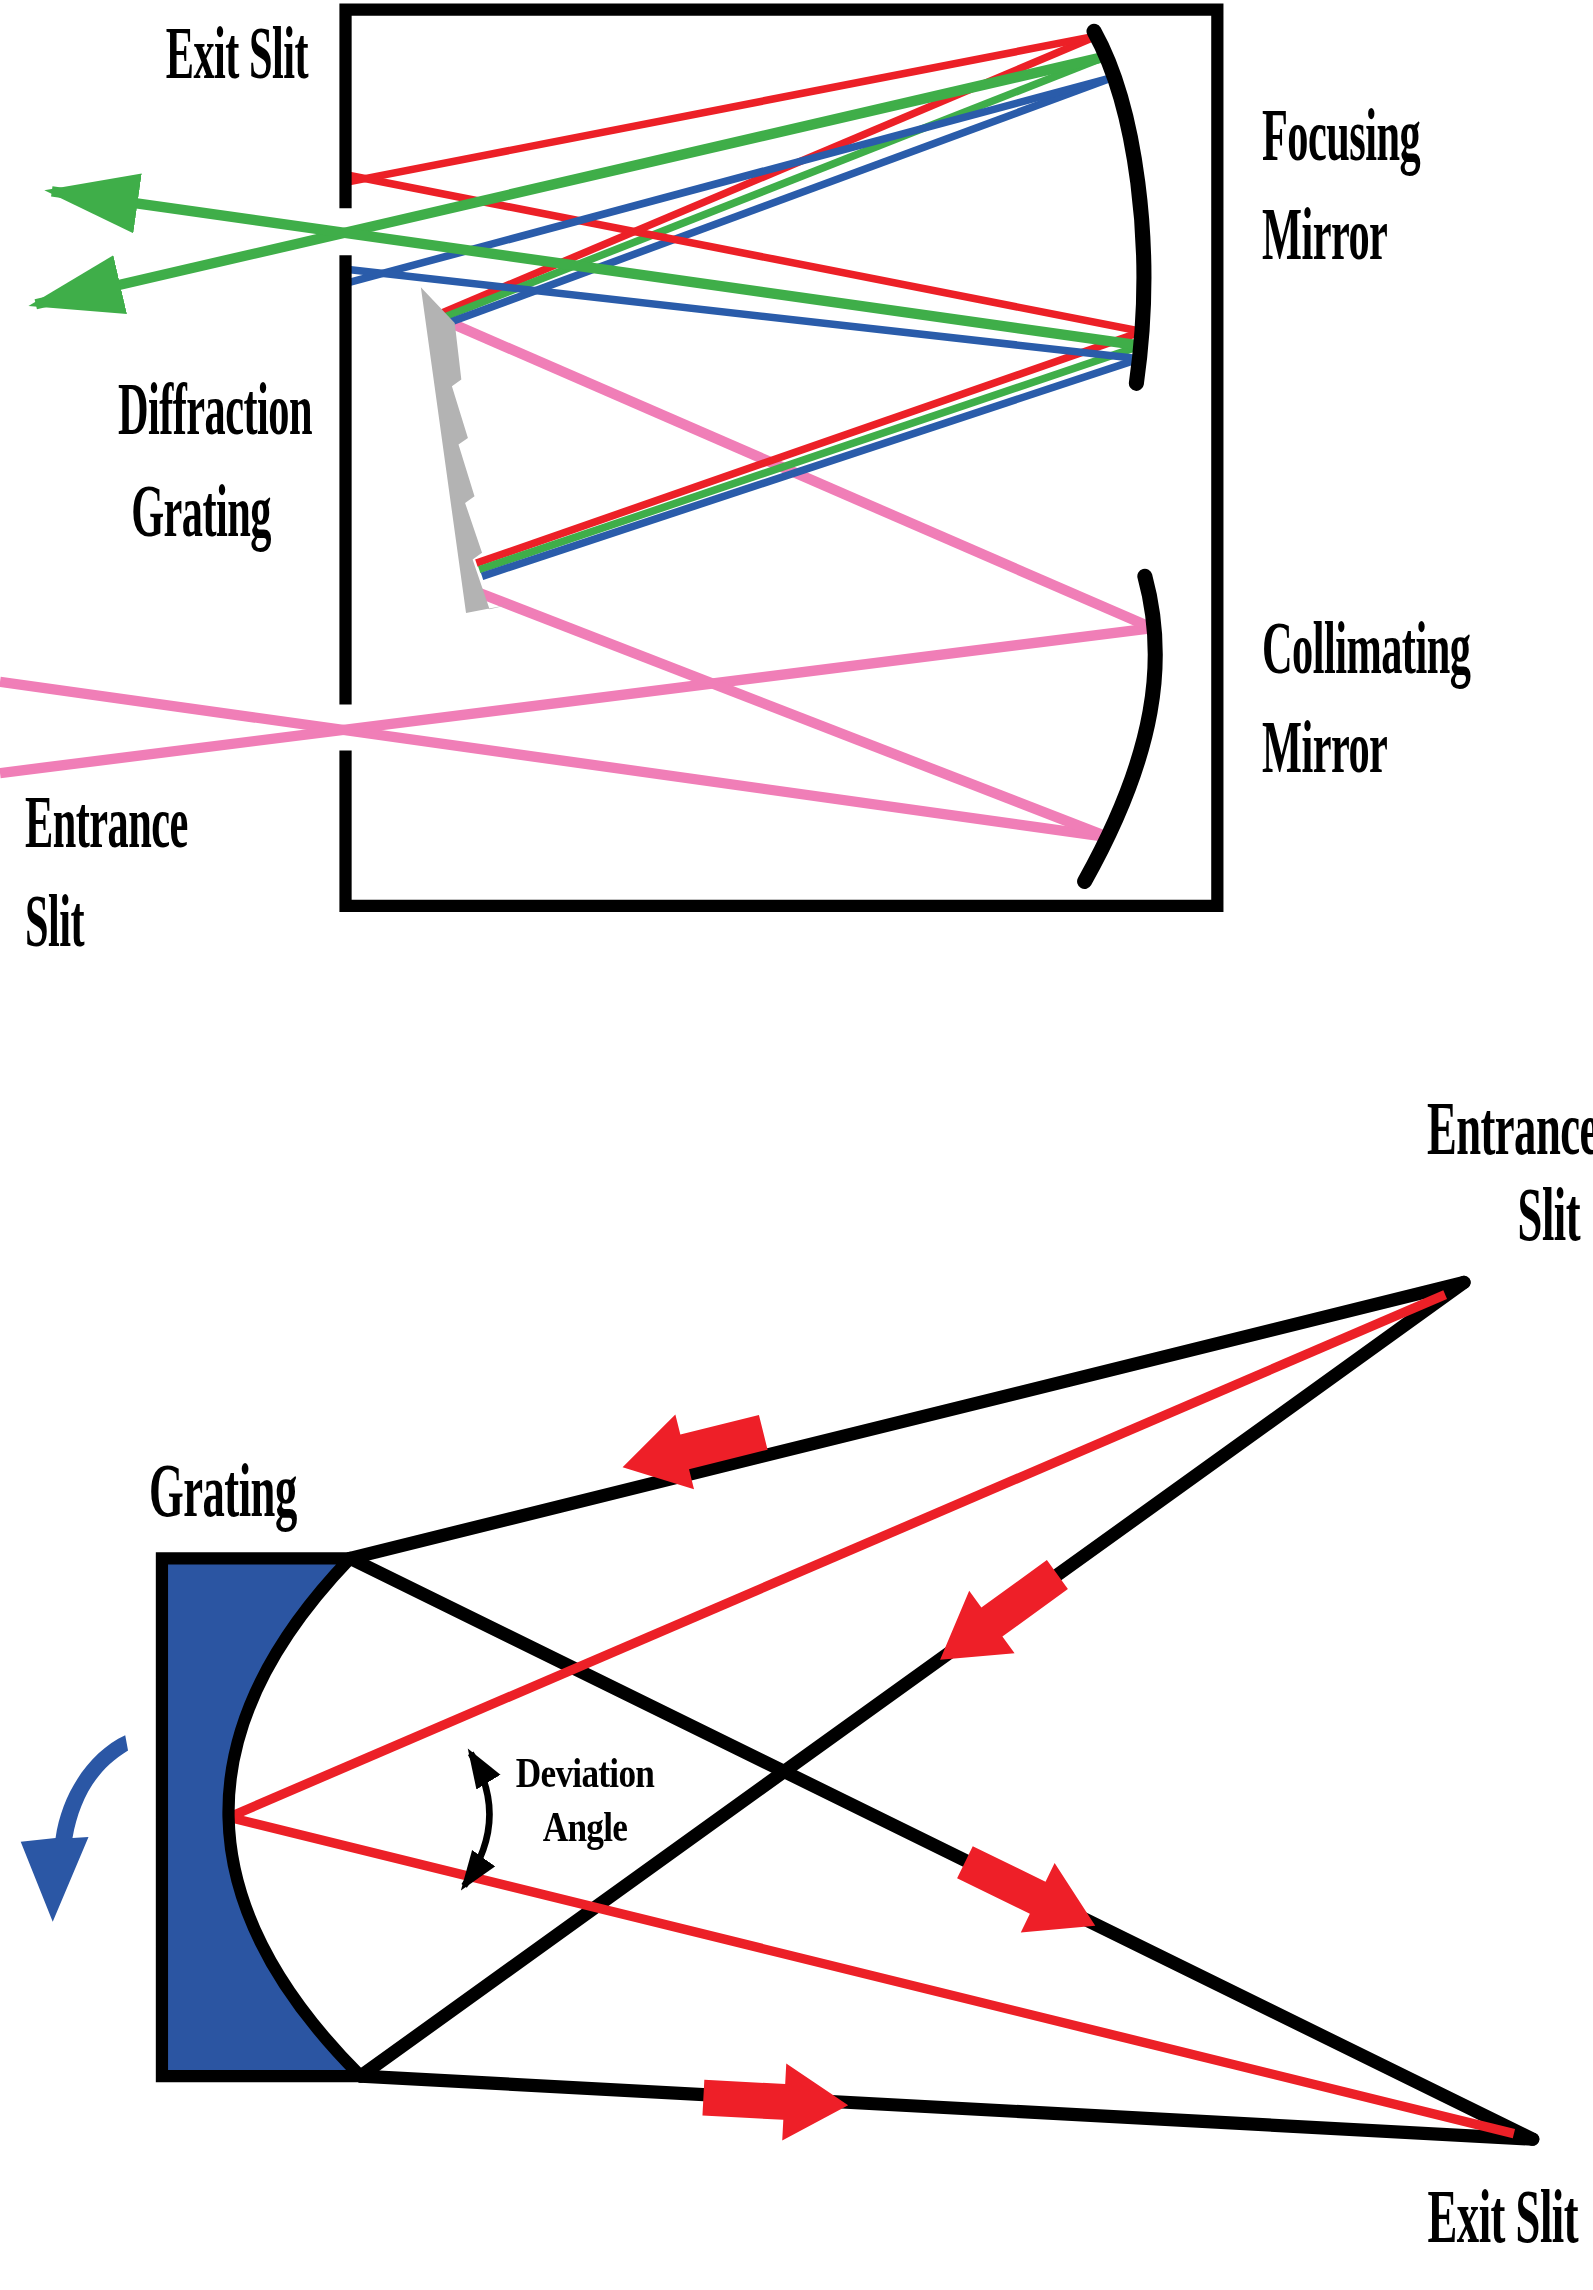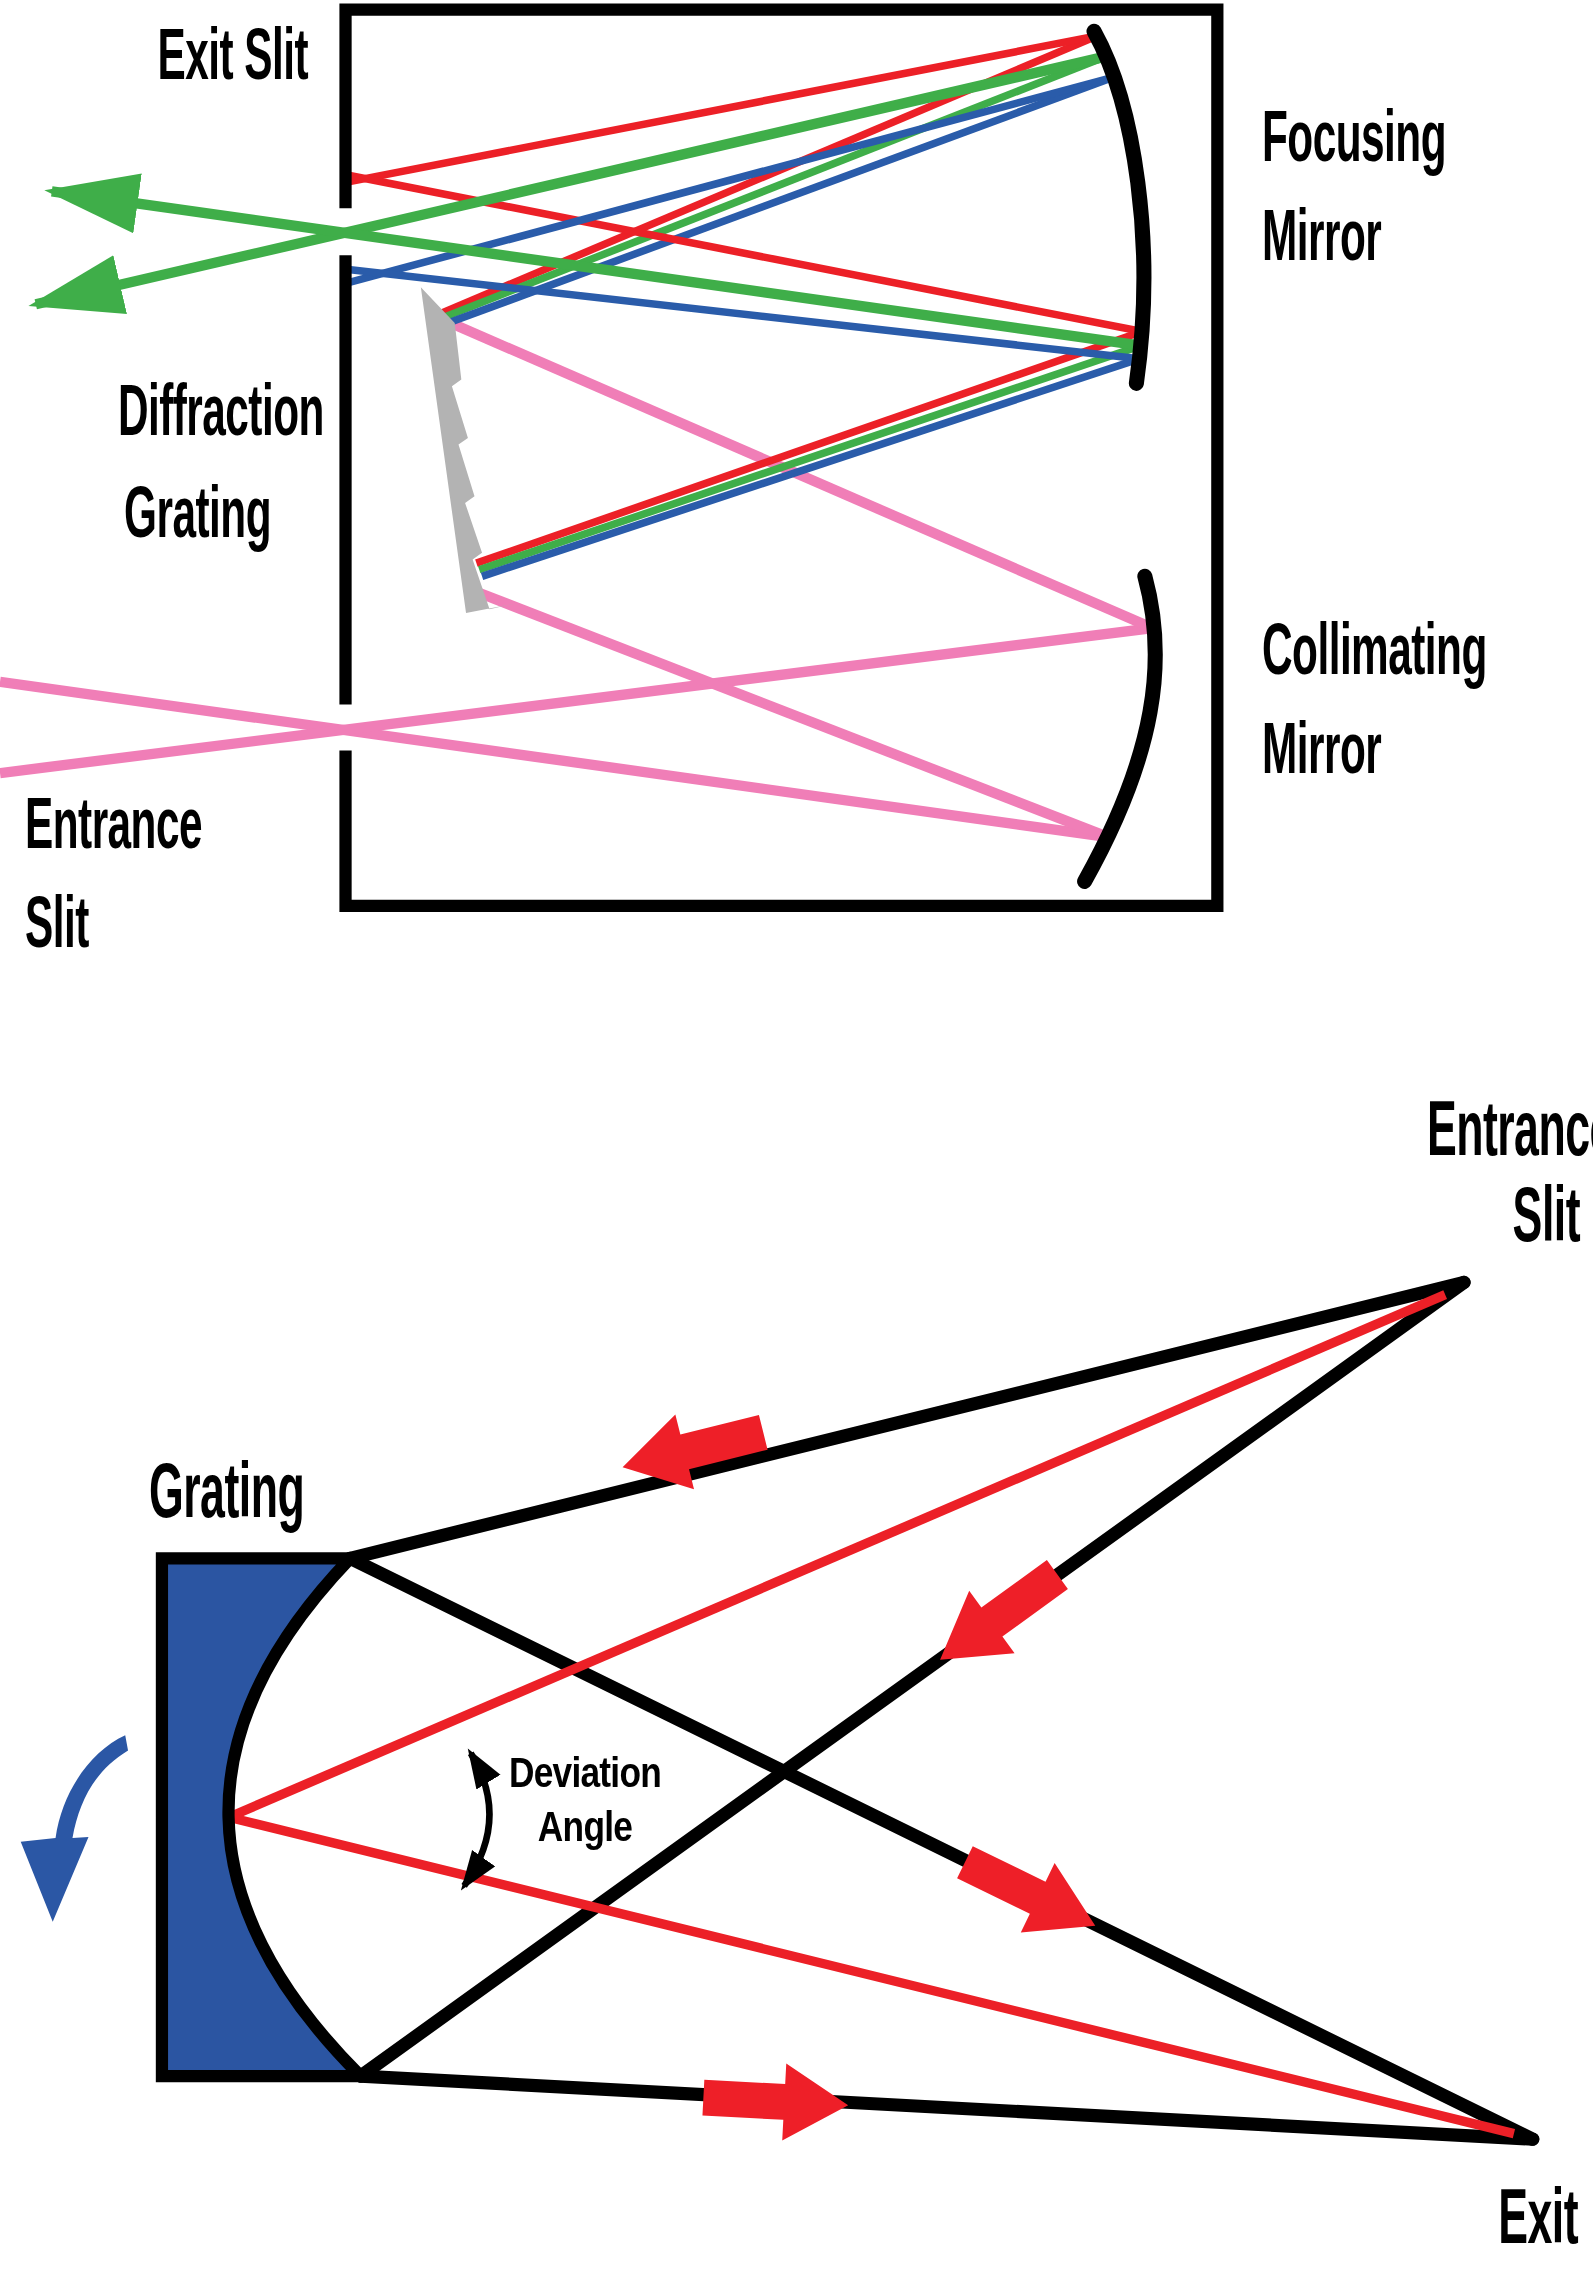"Exit Slit" .stage { font-family: Liberation Sans, sans-serif -> Liberation Serif, serif }
